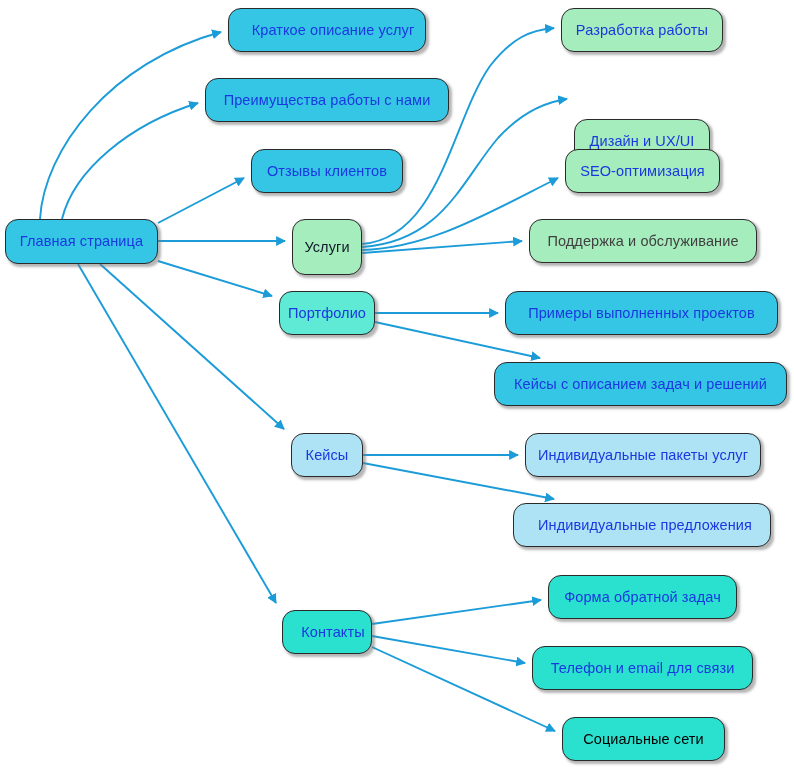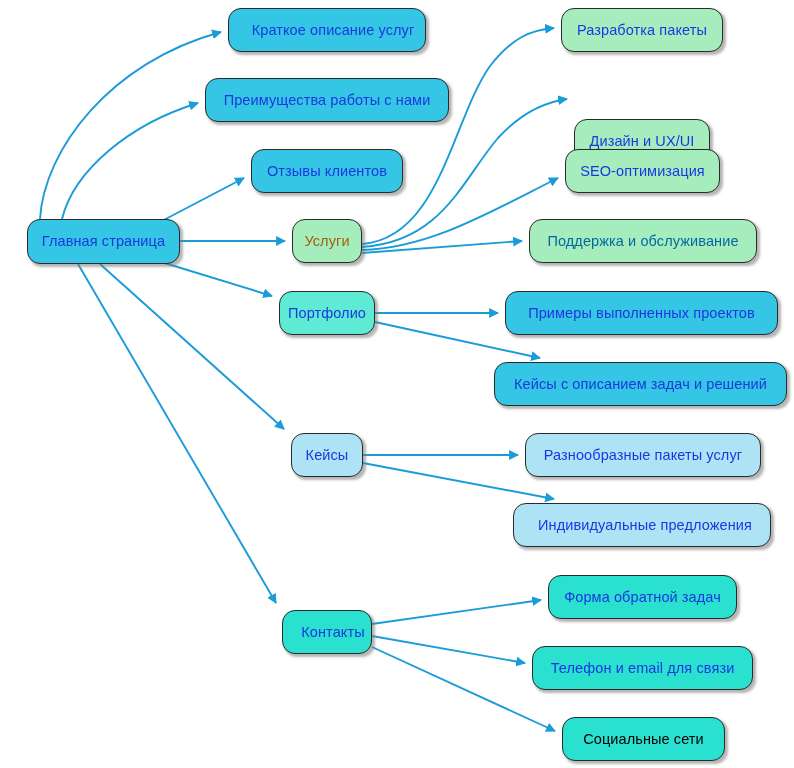"Разработка пакеты" span.node-label { text: пакеты -> работы }
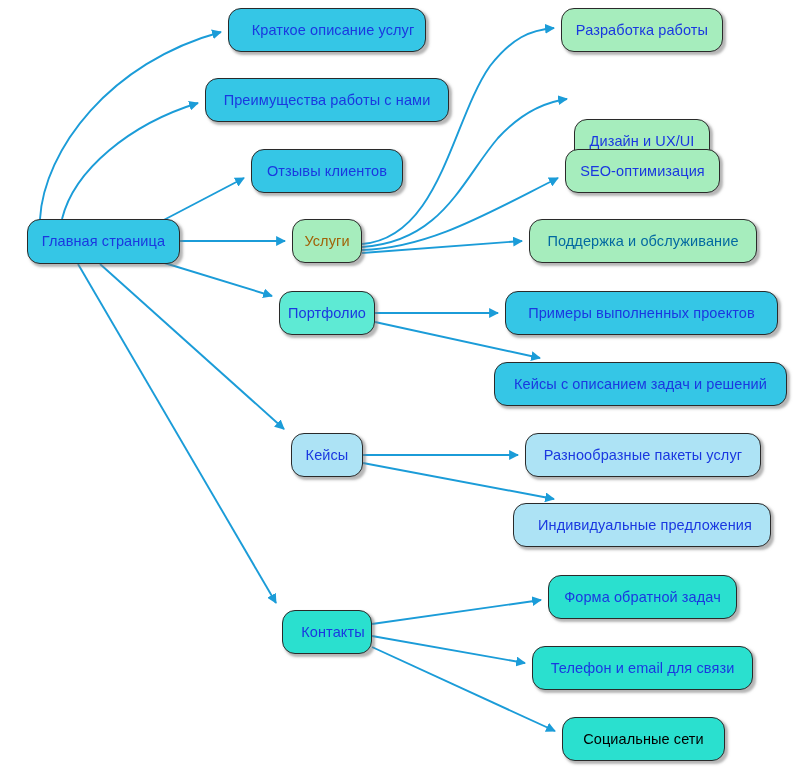"Главная страница" div.node { margin-left: 22px -> none }
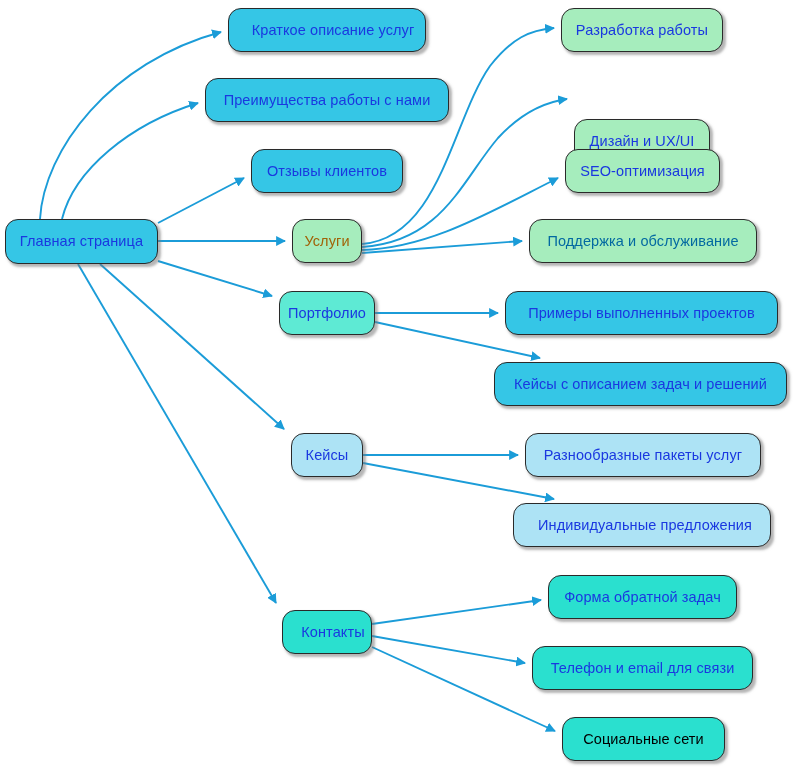"Услуги" div.node { color: #a16207 -> #0f172a; height: 44px -> 56px }
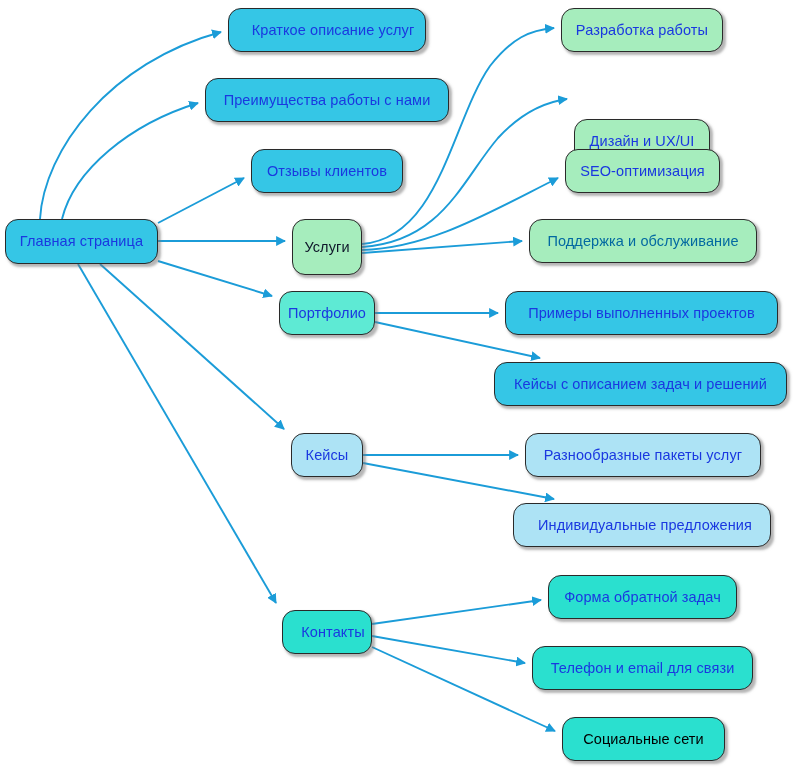"Поддержка и обслуживание" div.node { color: #0369a1 -> #404040 }
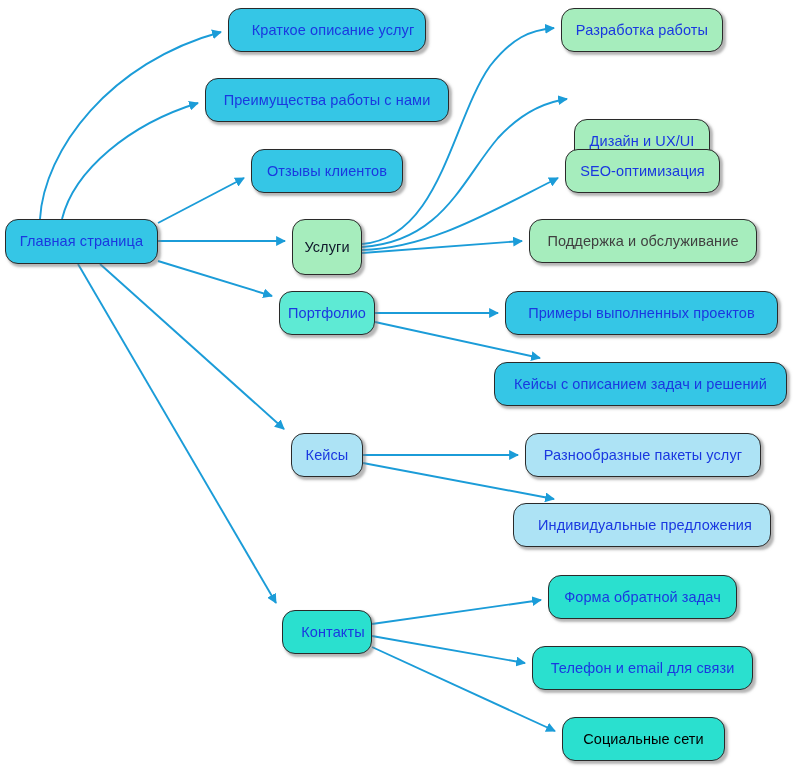"Разнообразные пакеты услуг" span.node-label { text: Разнообразные -> Индивидуальные }
